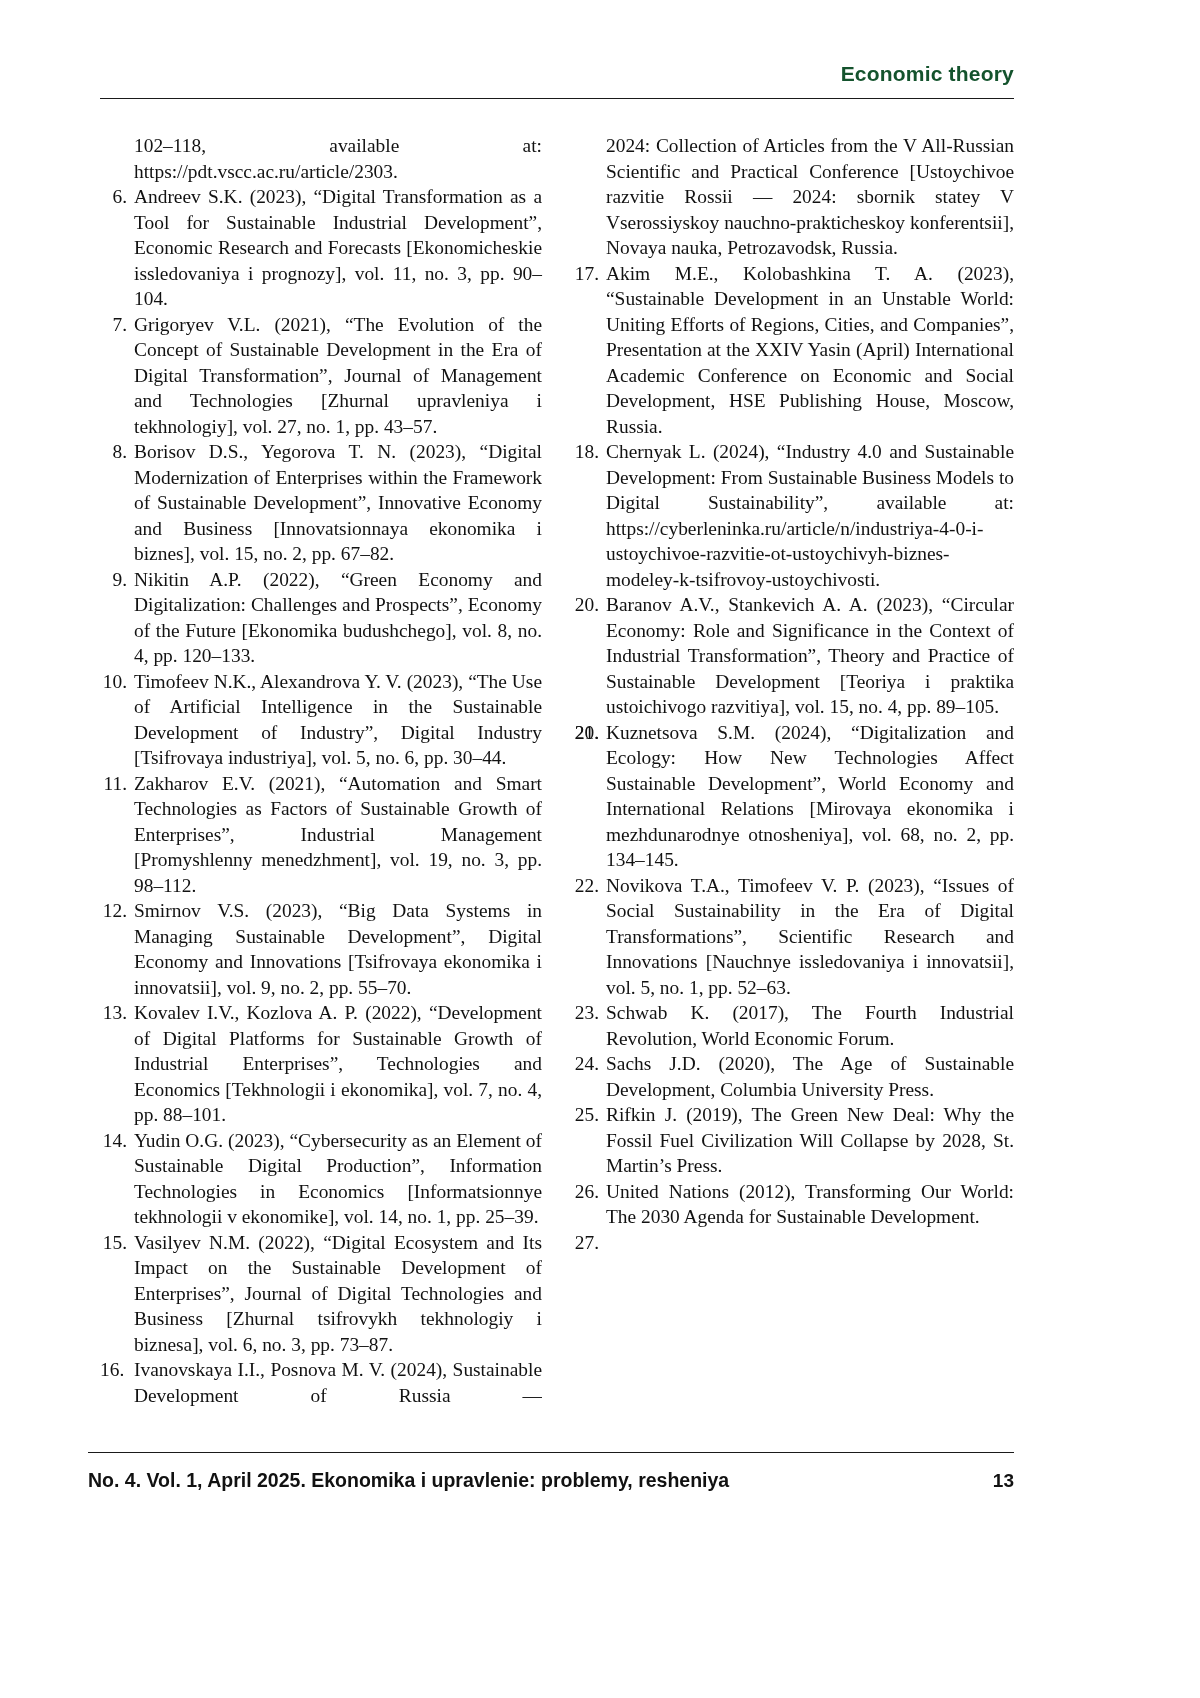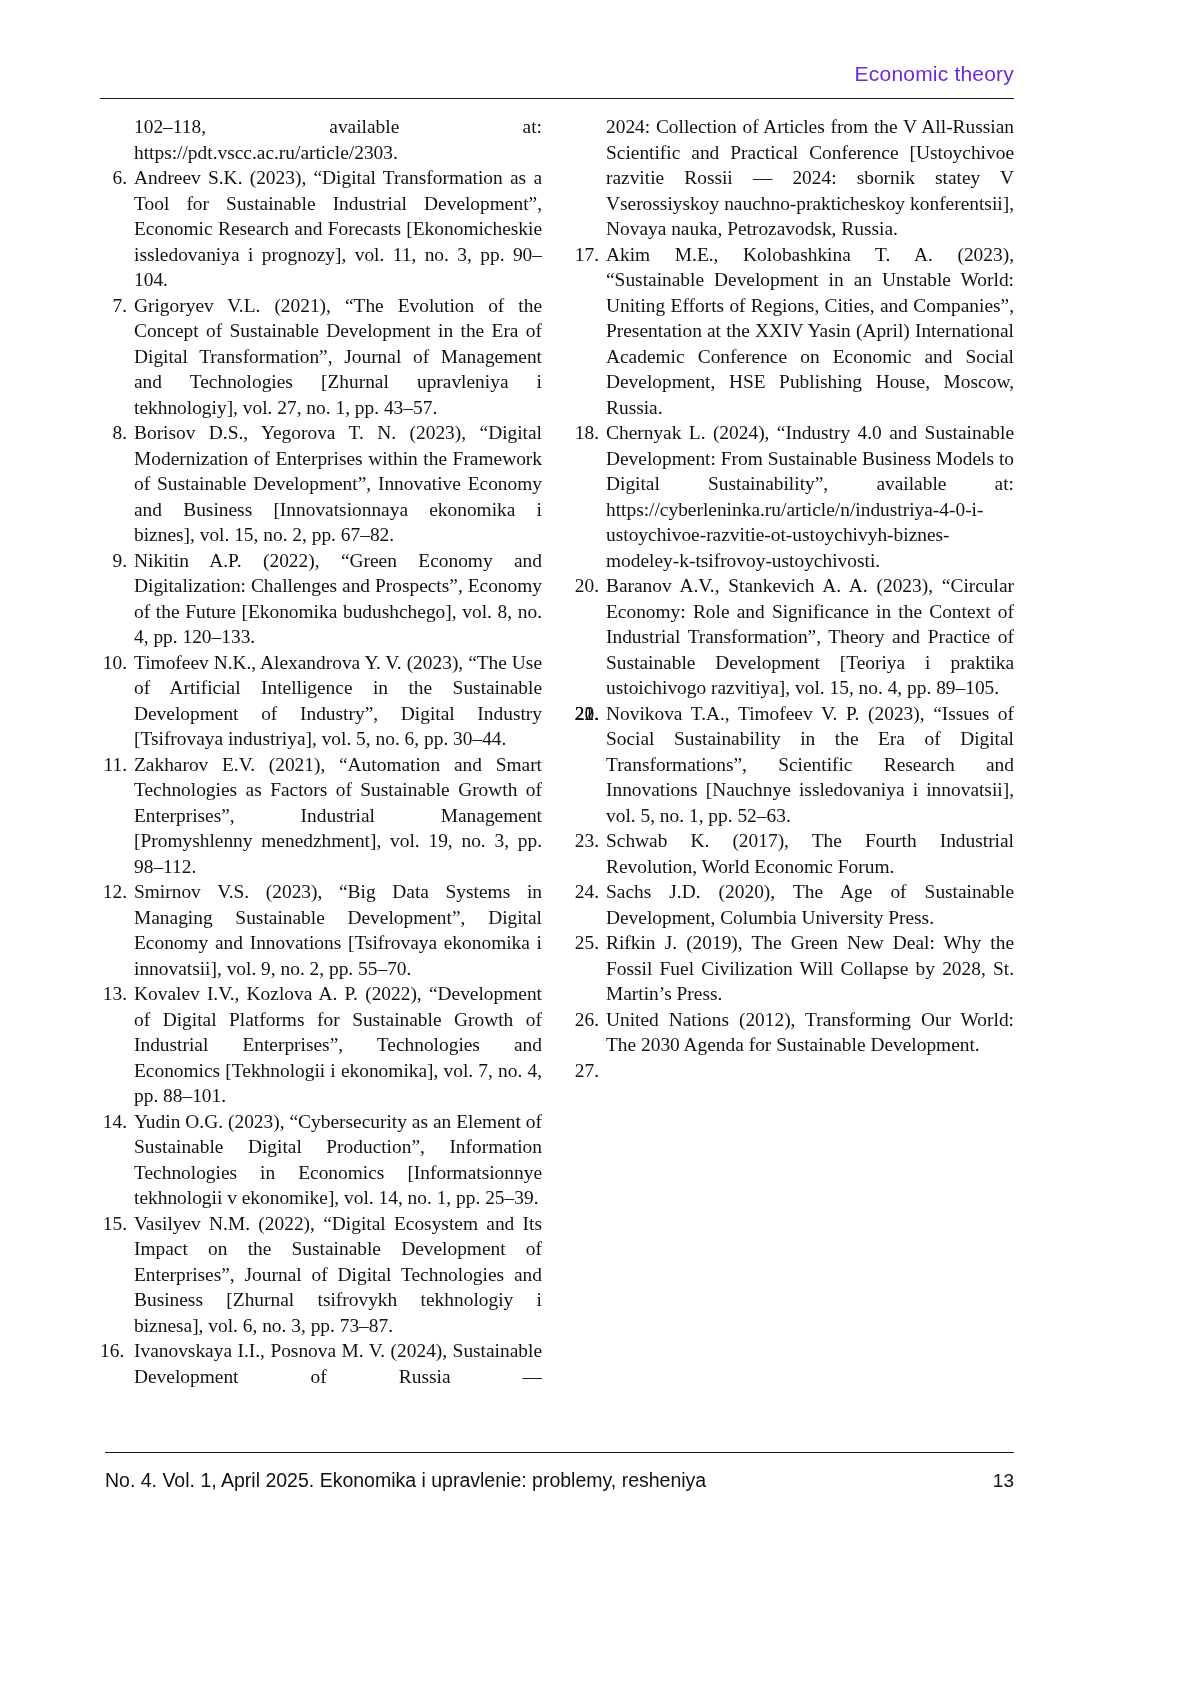"Economic theory" .running-head { color: #6d28d9 -> #14532d; font-weight: 400 -> 700 }
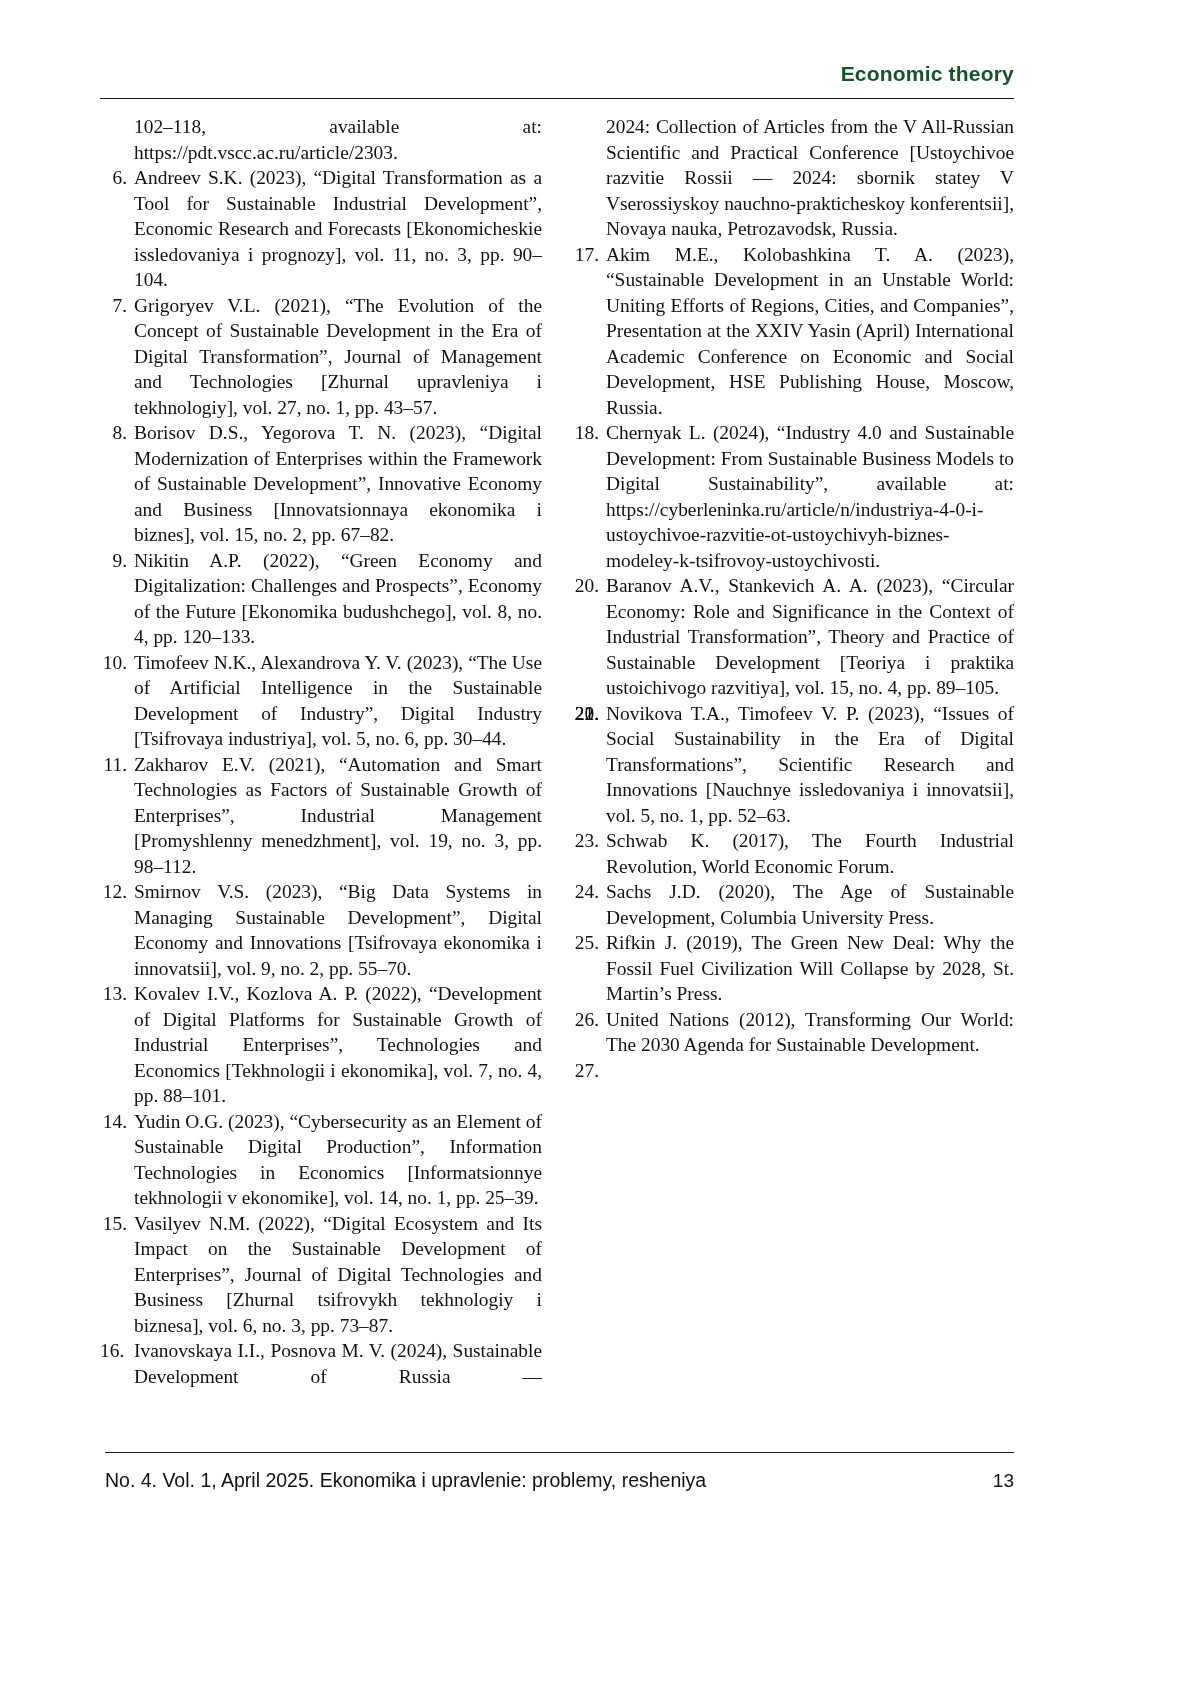"102–118, available at:" .col { margin-top: none -> 19px }
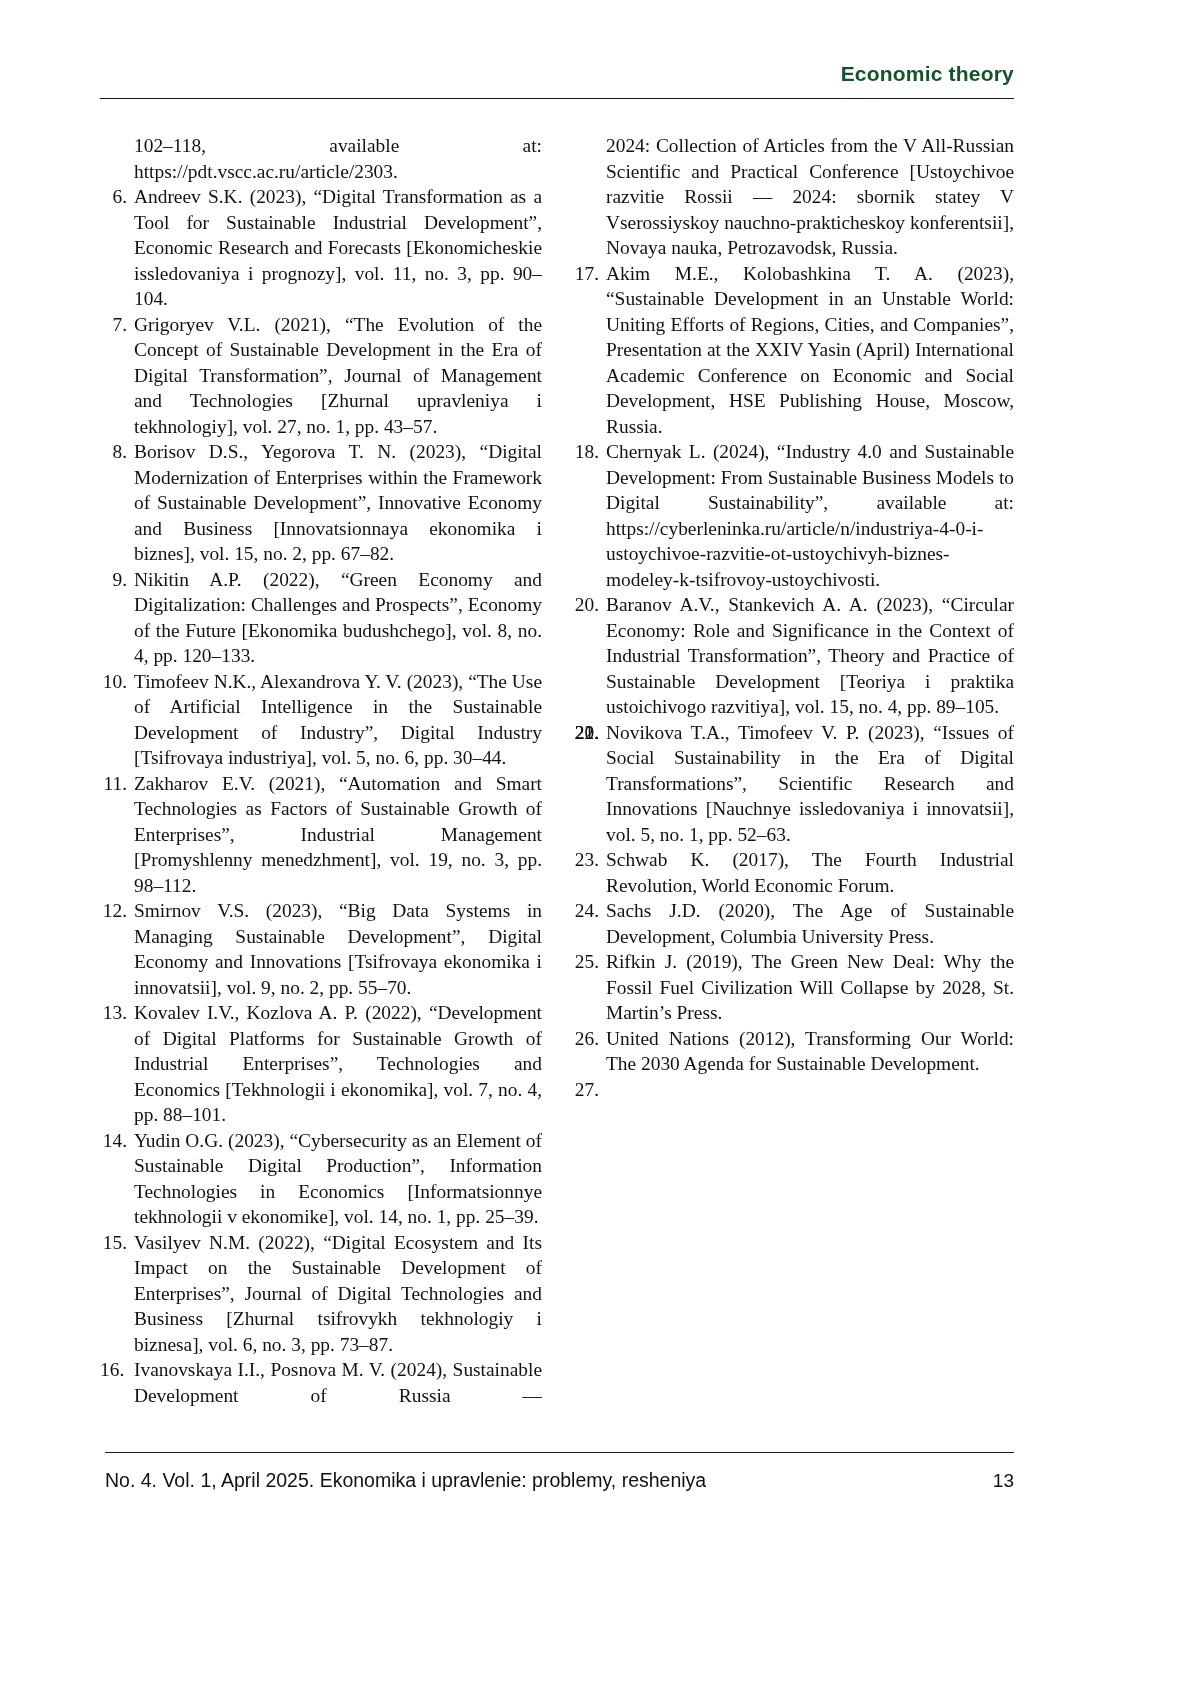"Kuznetsova S.M. (2024), “Digitalization" span { html: none -> <span>Kuznetsova S.M. (2024), “Digitalization and Ecology: How New Technologies Affect Sustainable Development”, World Economy and International Relations [Mirovaya ekonomika i mezhdunarodnye otnosheniya], vol. 68, no. 2, pp. 134–145.</span> }
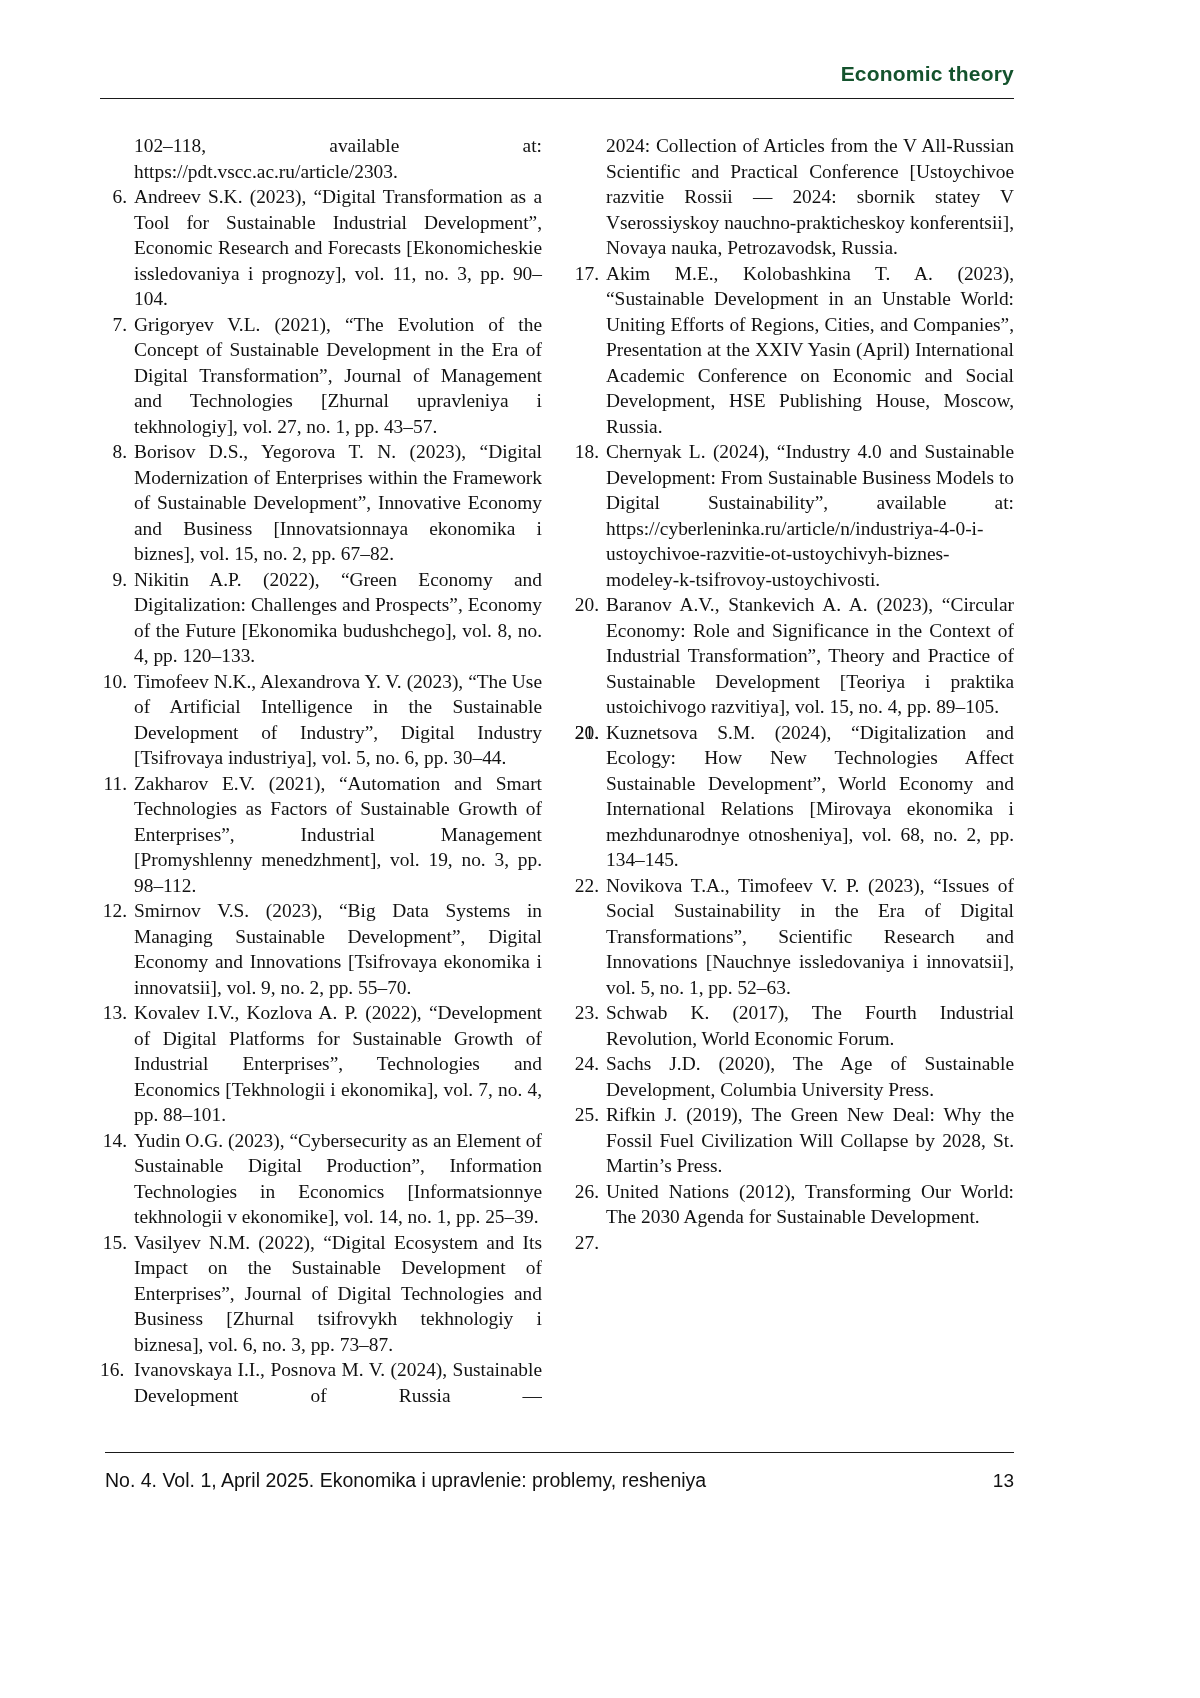"No. 4. Vol. 1, April" .page-footer { font-weight: none -> bold; left: 105px -> 88px }
